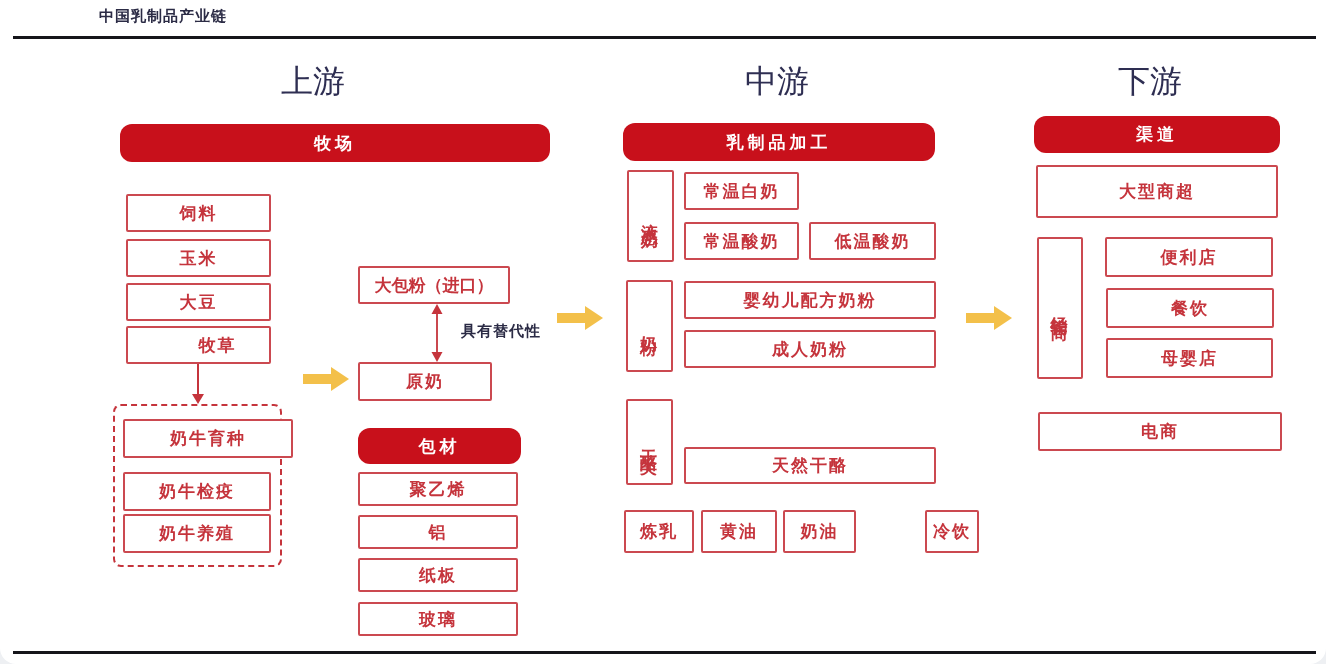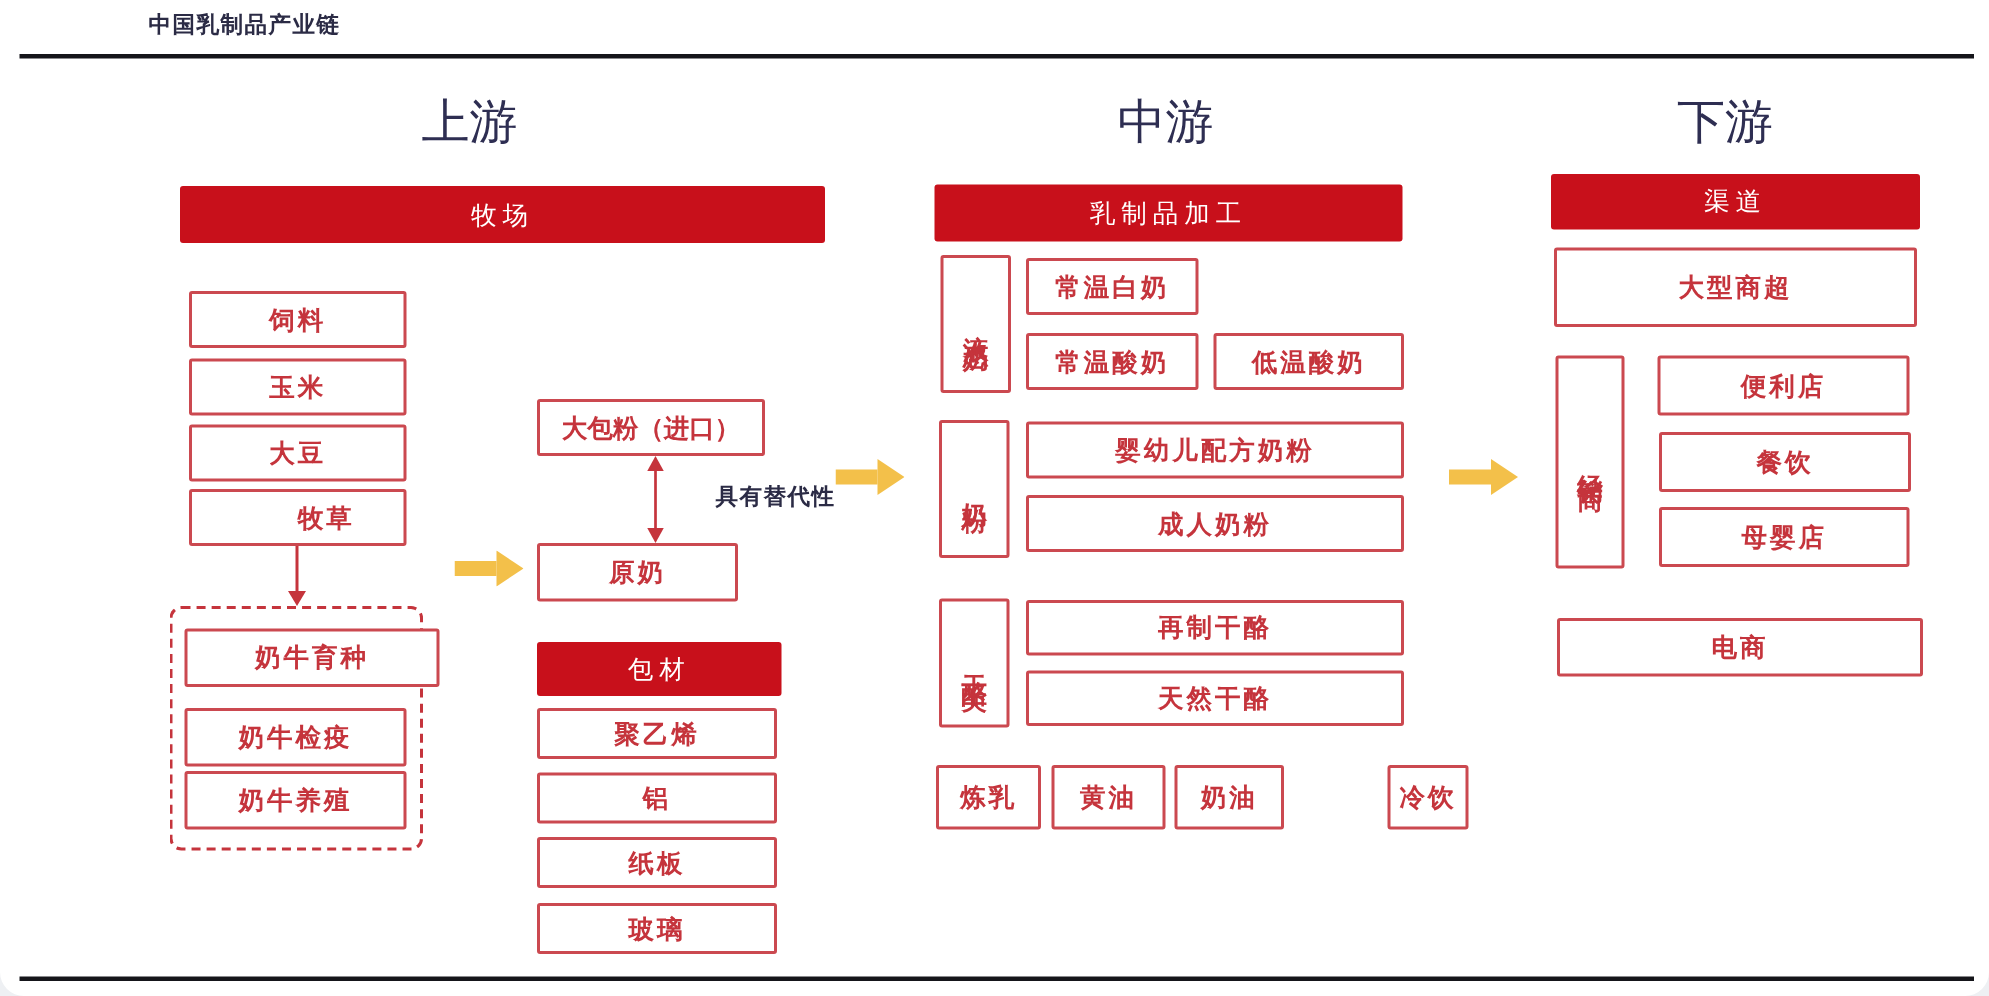"牧场" .banner { border-radius: 2px -> 12px; font-weight: normal -> bold }
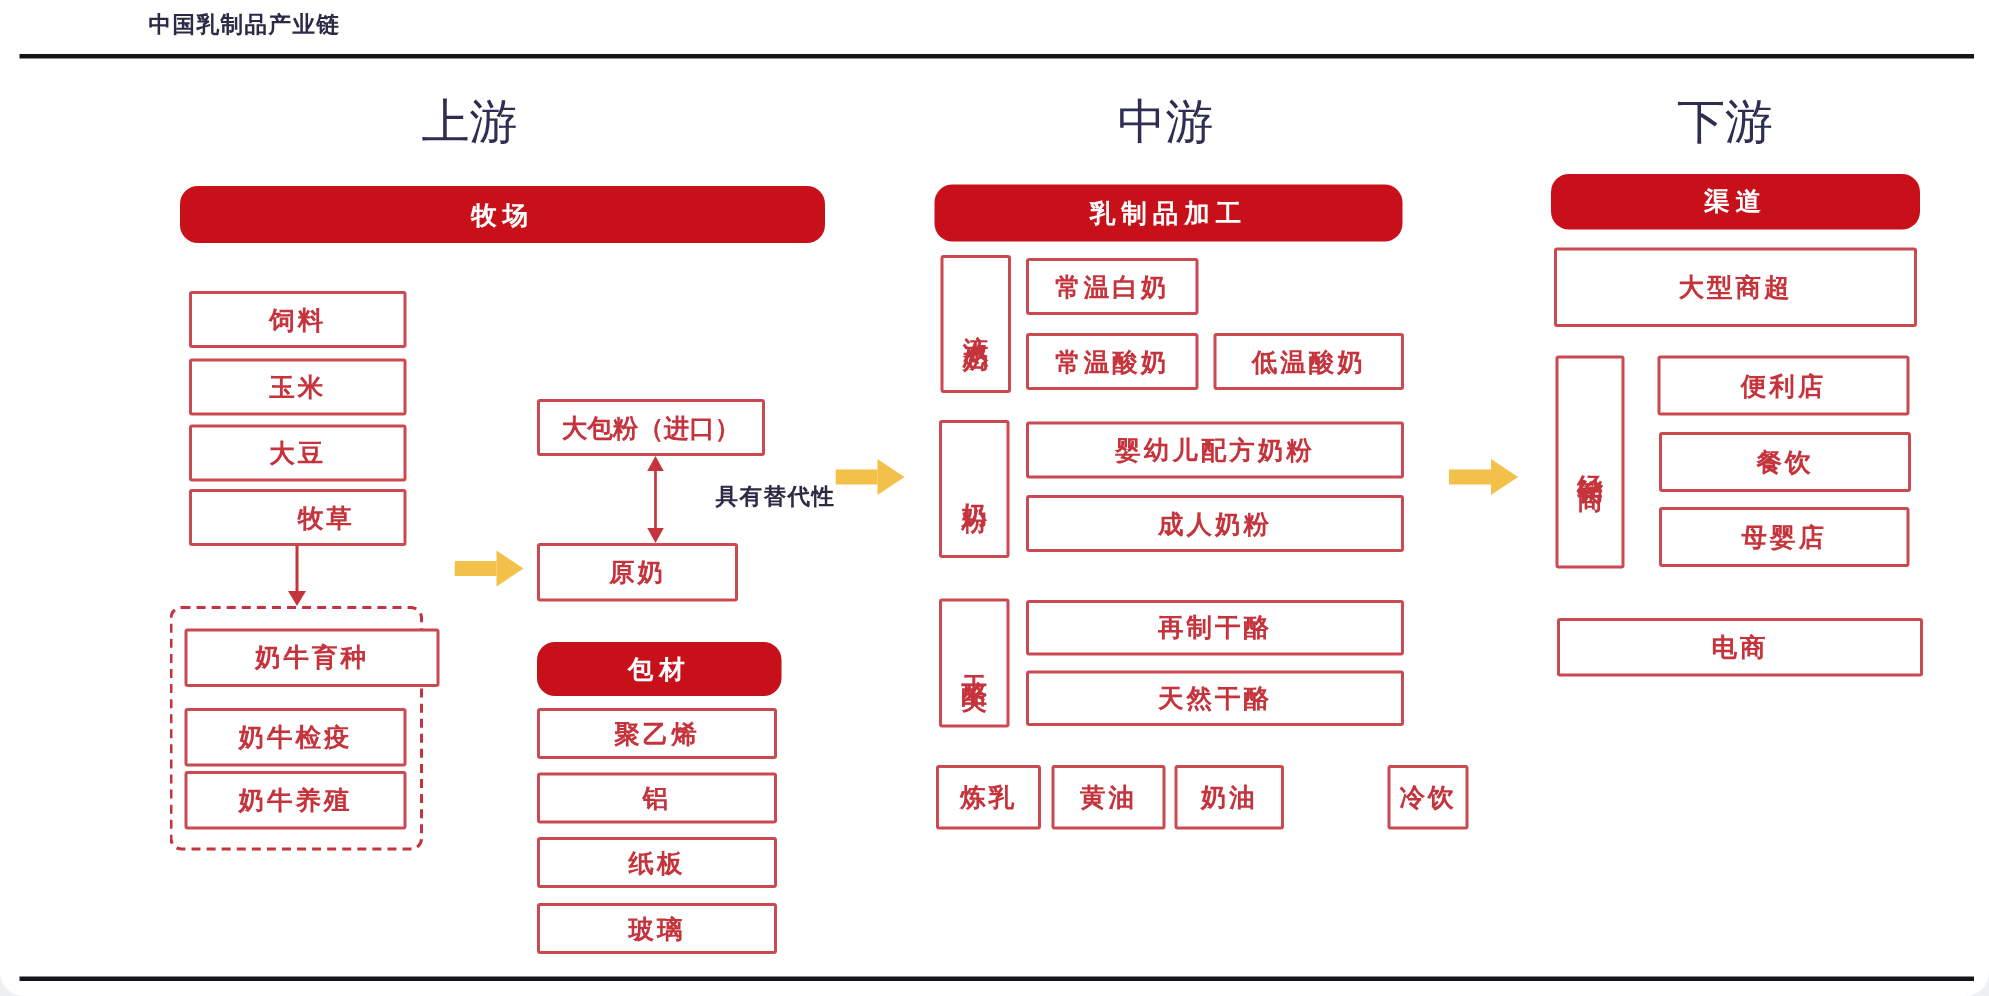"具有替代性" .note { margin-left: 16px -> none }
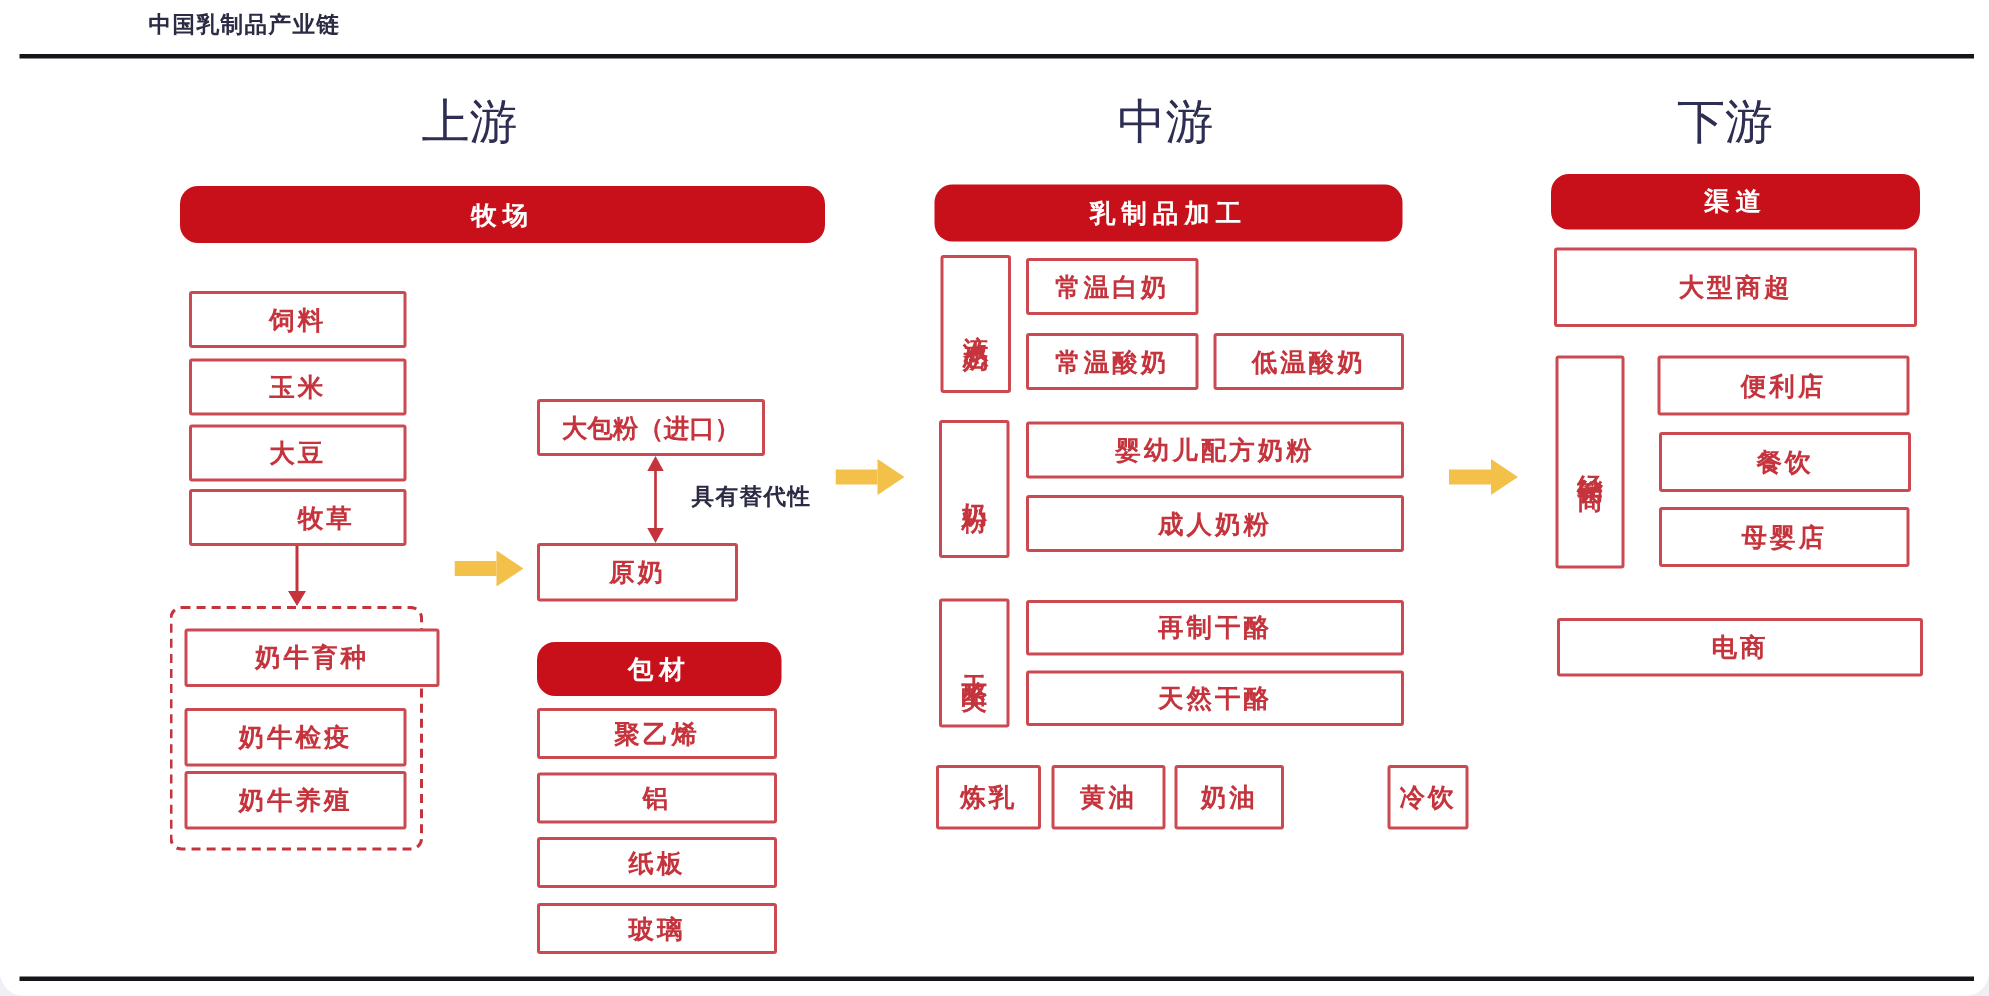"再制干酪" div.box { html: <div>再制干酪</div> -> none }
